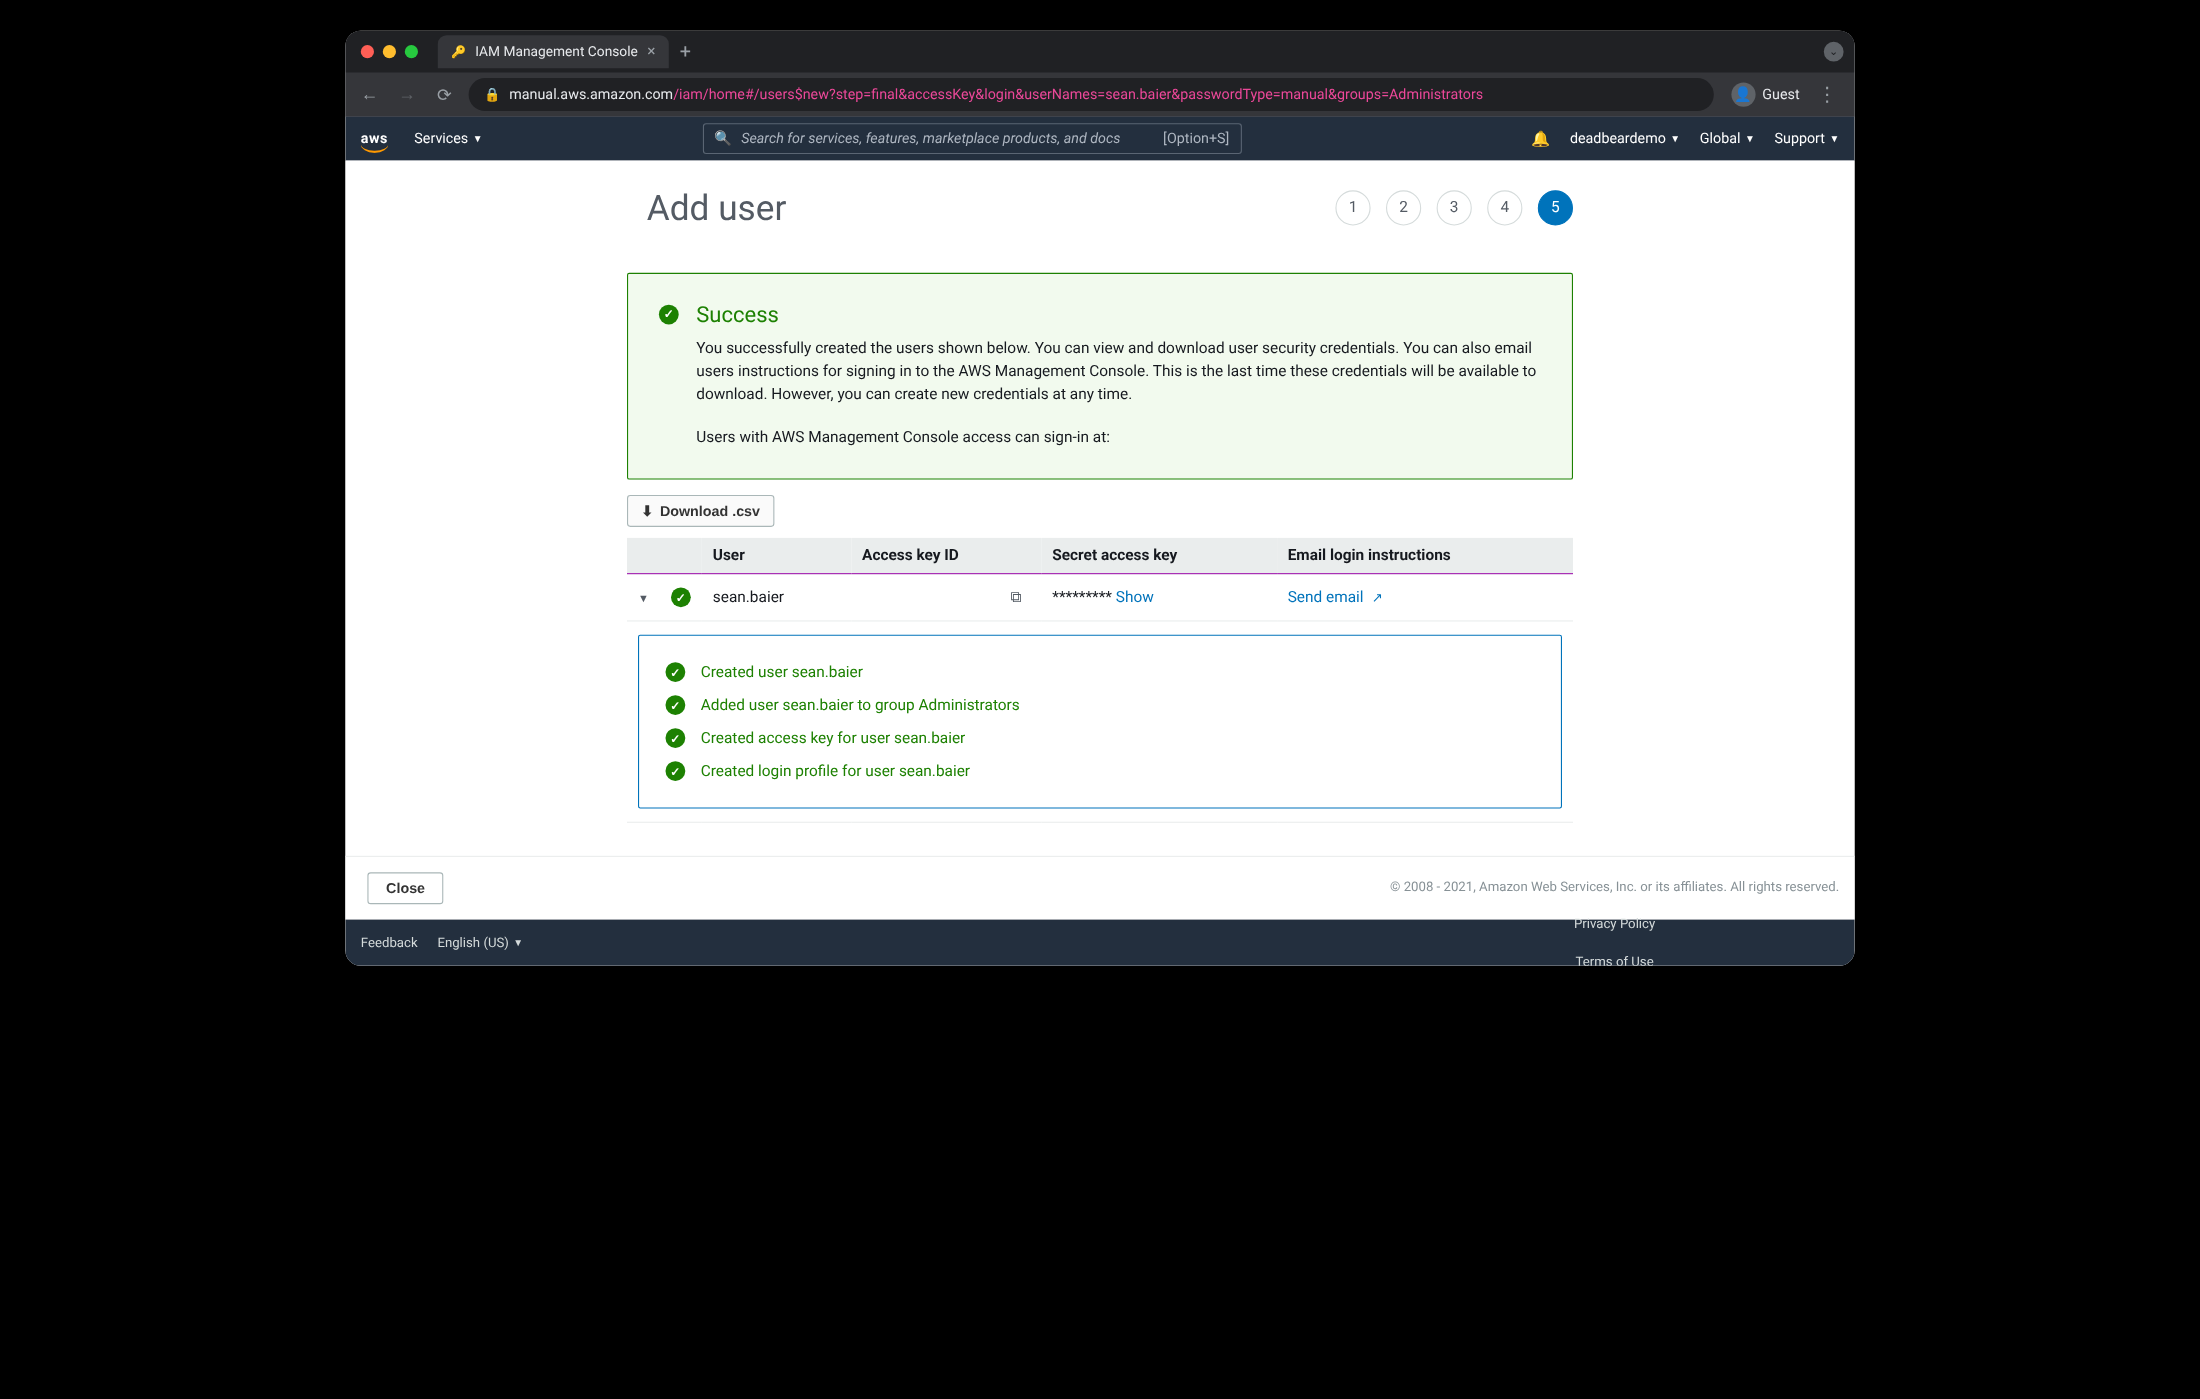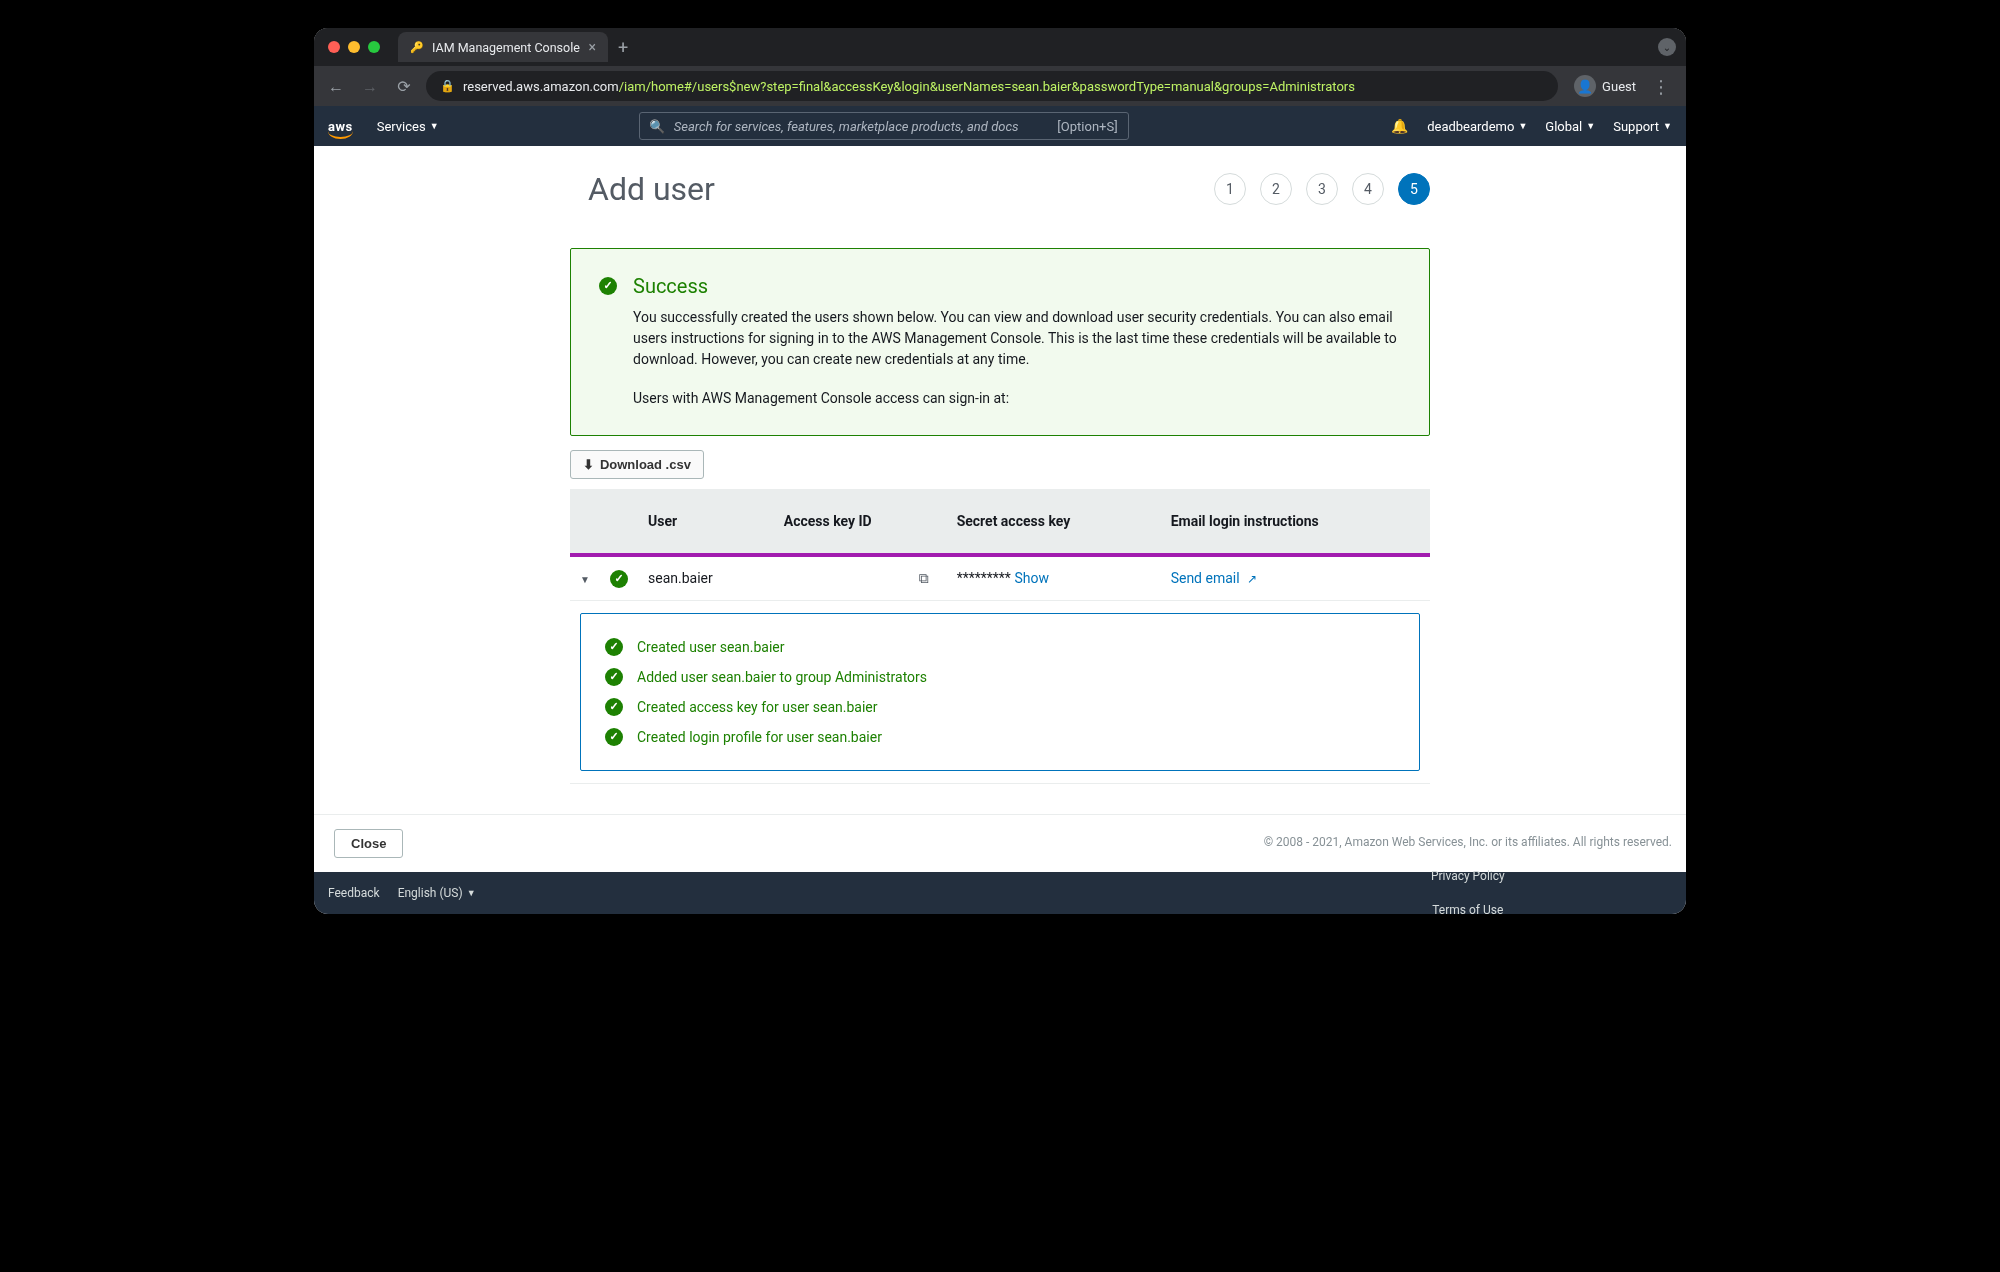"reserved.aws.amazon.com" span.om-host { text: reserved.aws.amazon.com -> manual.aws.amazon.com }
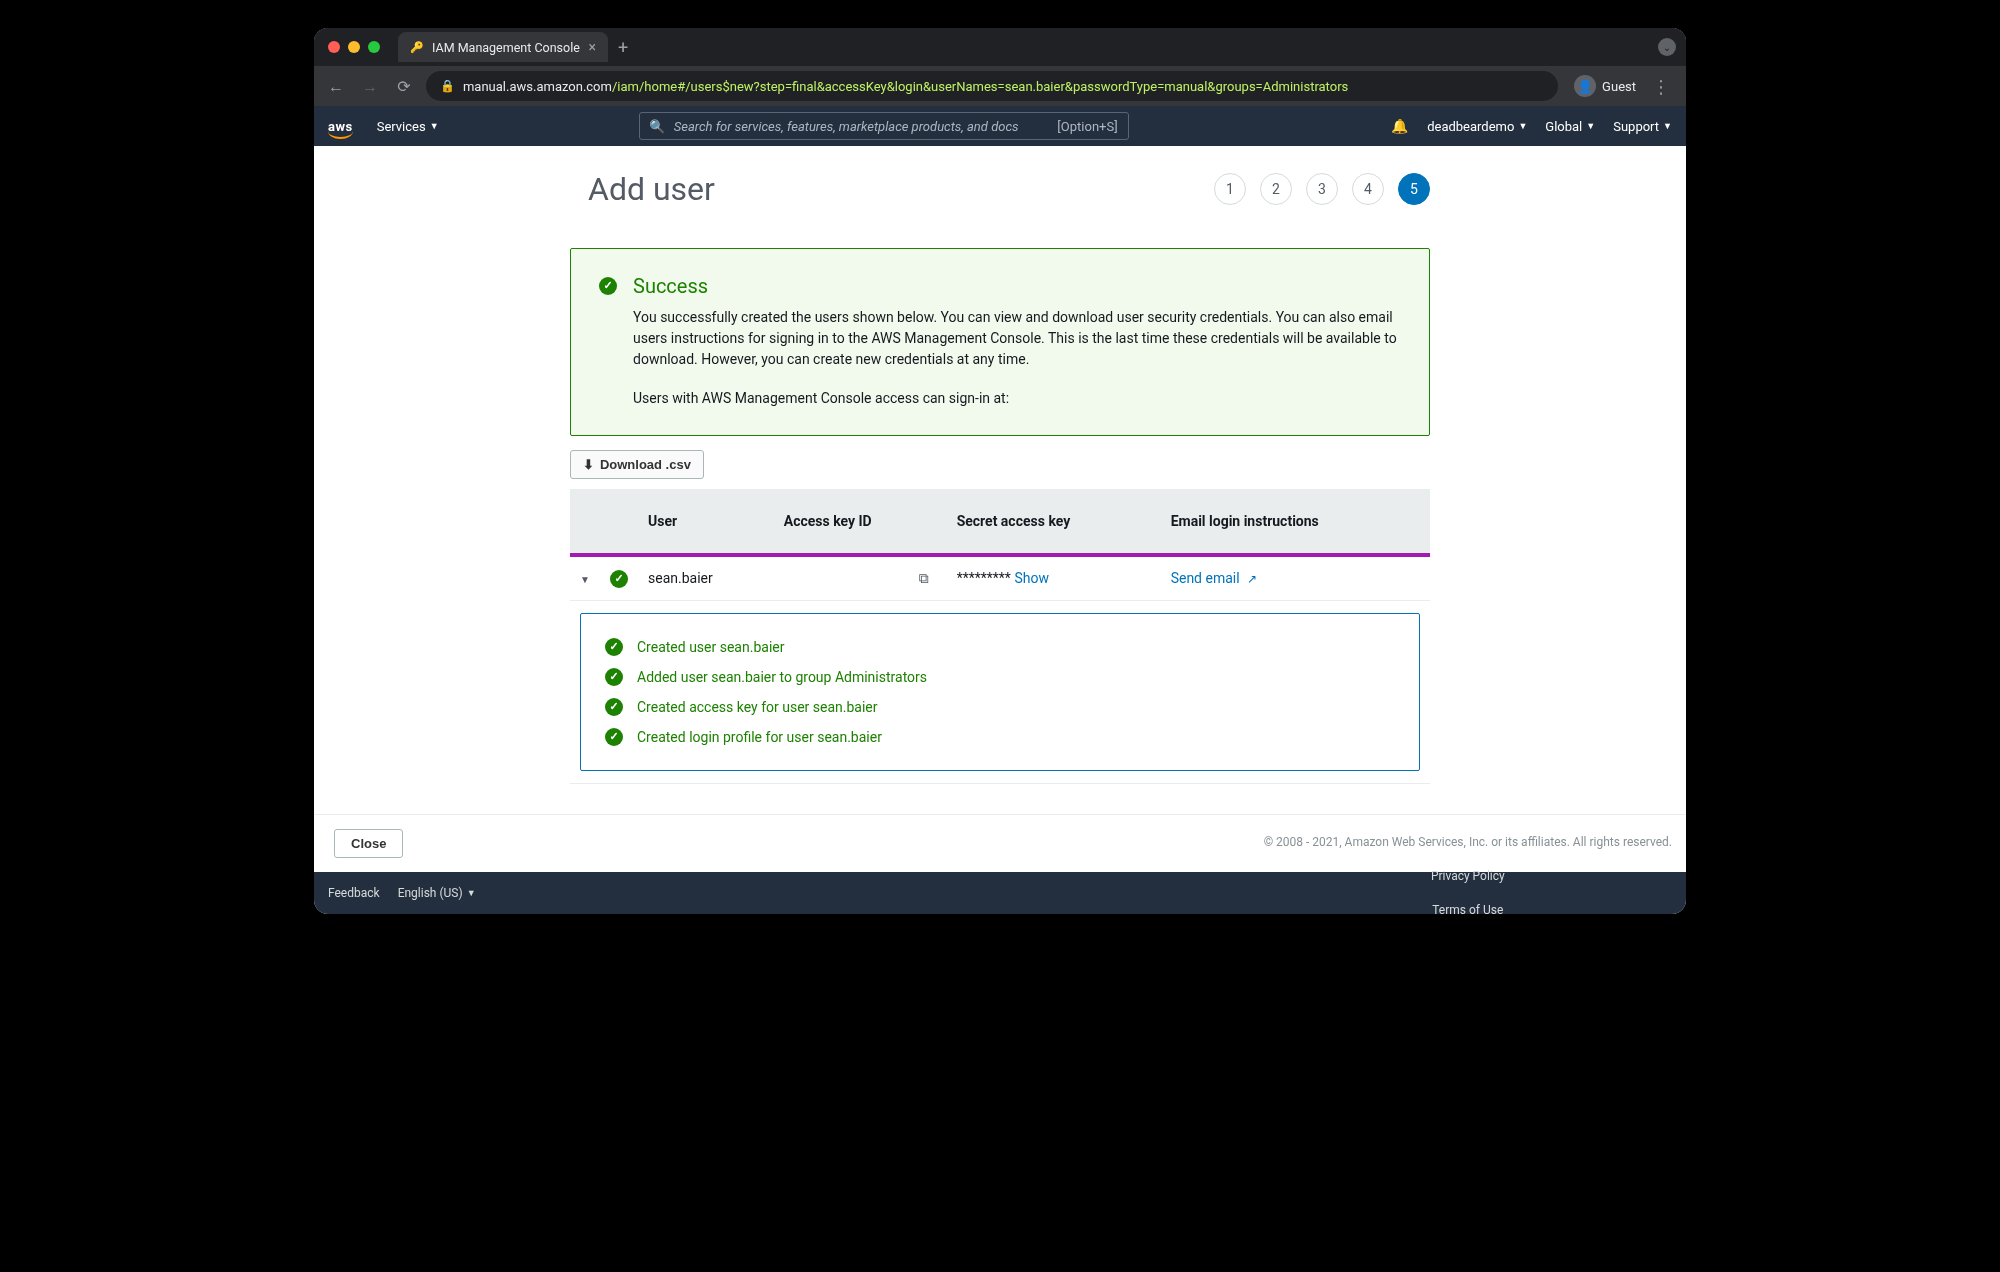"/iam/home#/users$new?step=final&accessKe" .om-path { color: #bef264 -> #ec4899 }
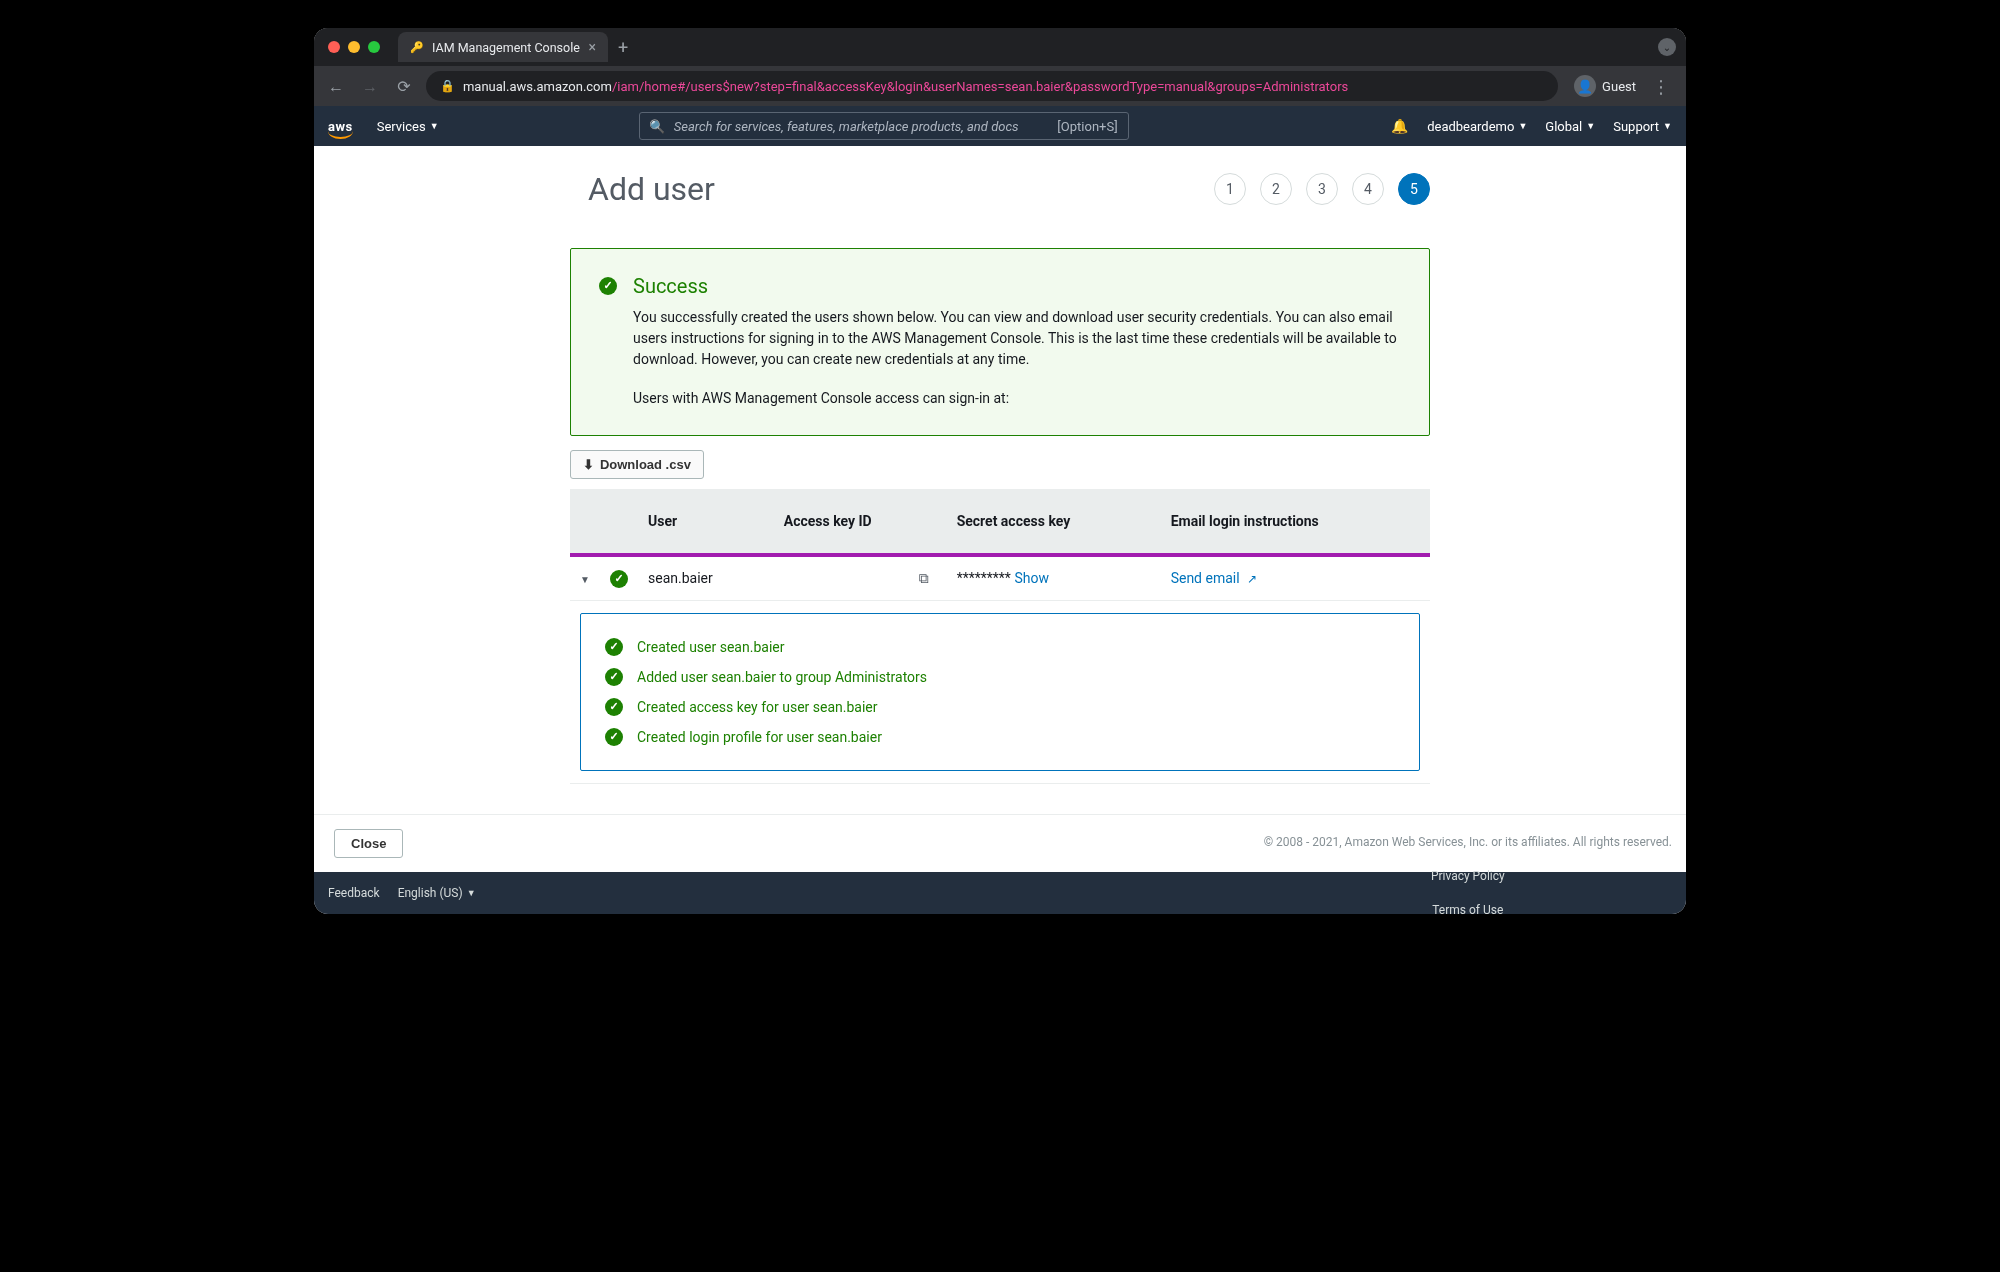"User" table.users th { border-bottom: 4px solid #a21caf -> 1px solid #a21caf; padding: 24px 10px -> 8px 10px }
